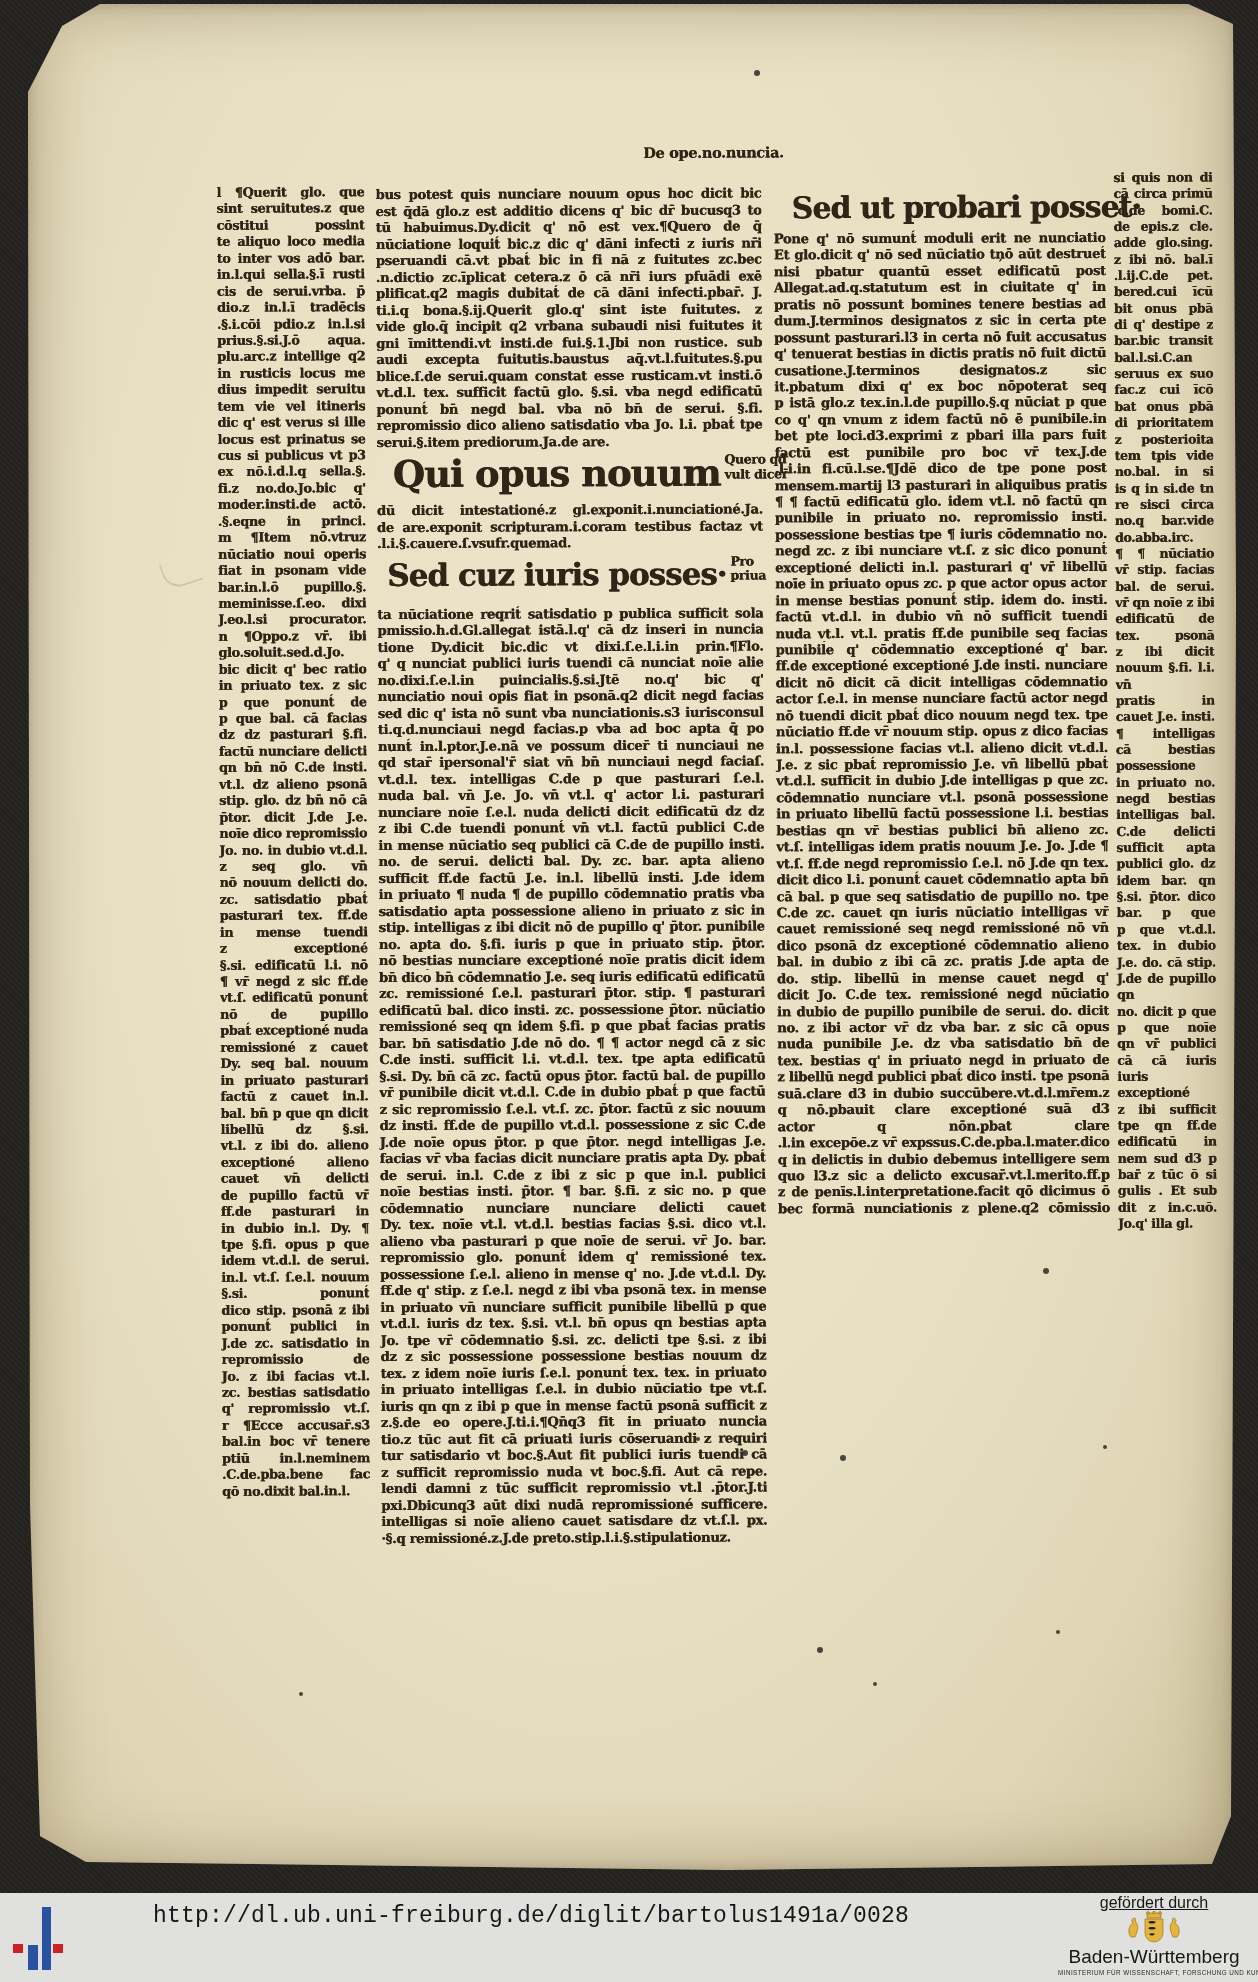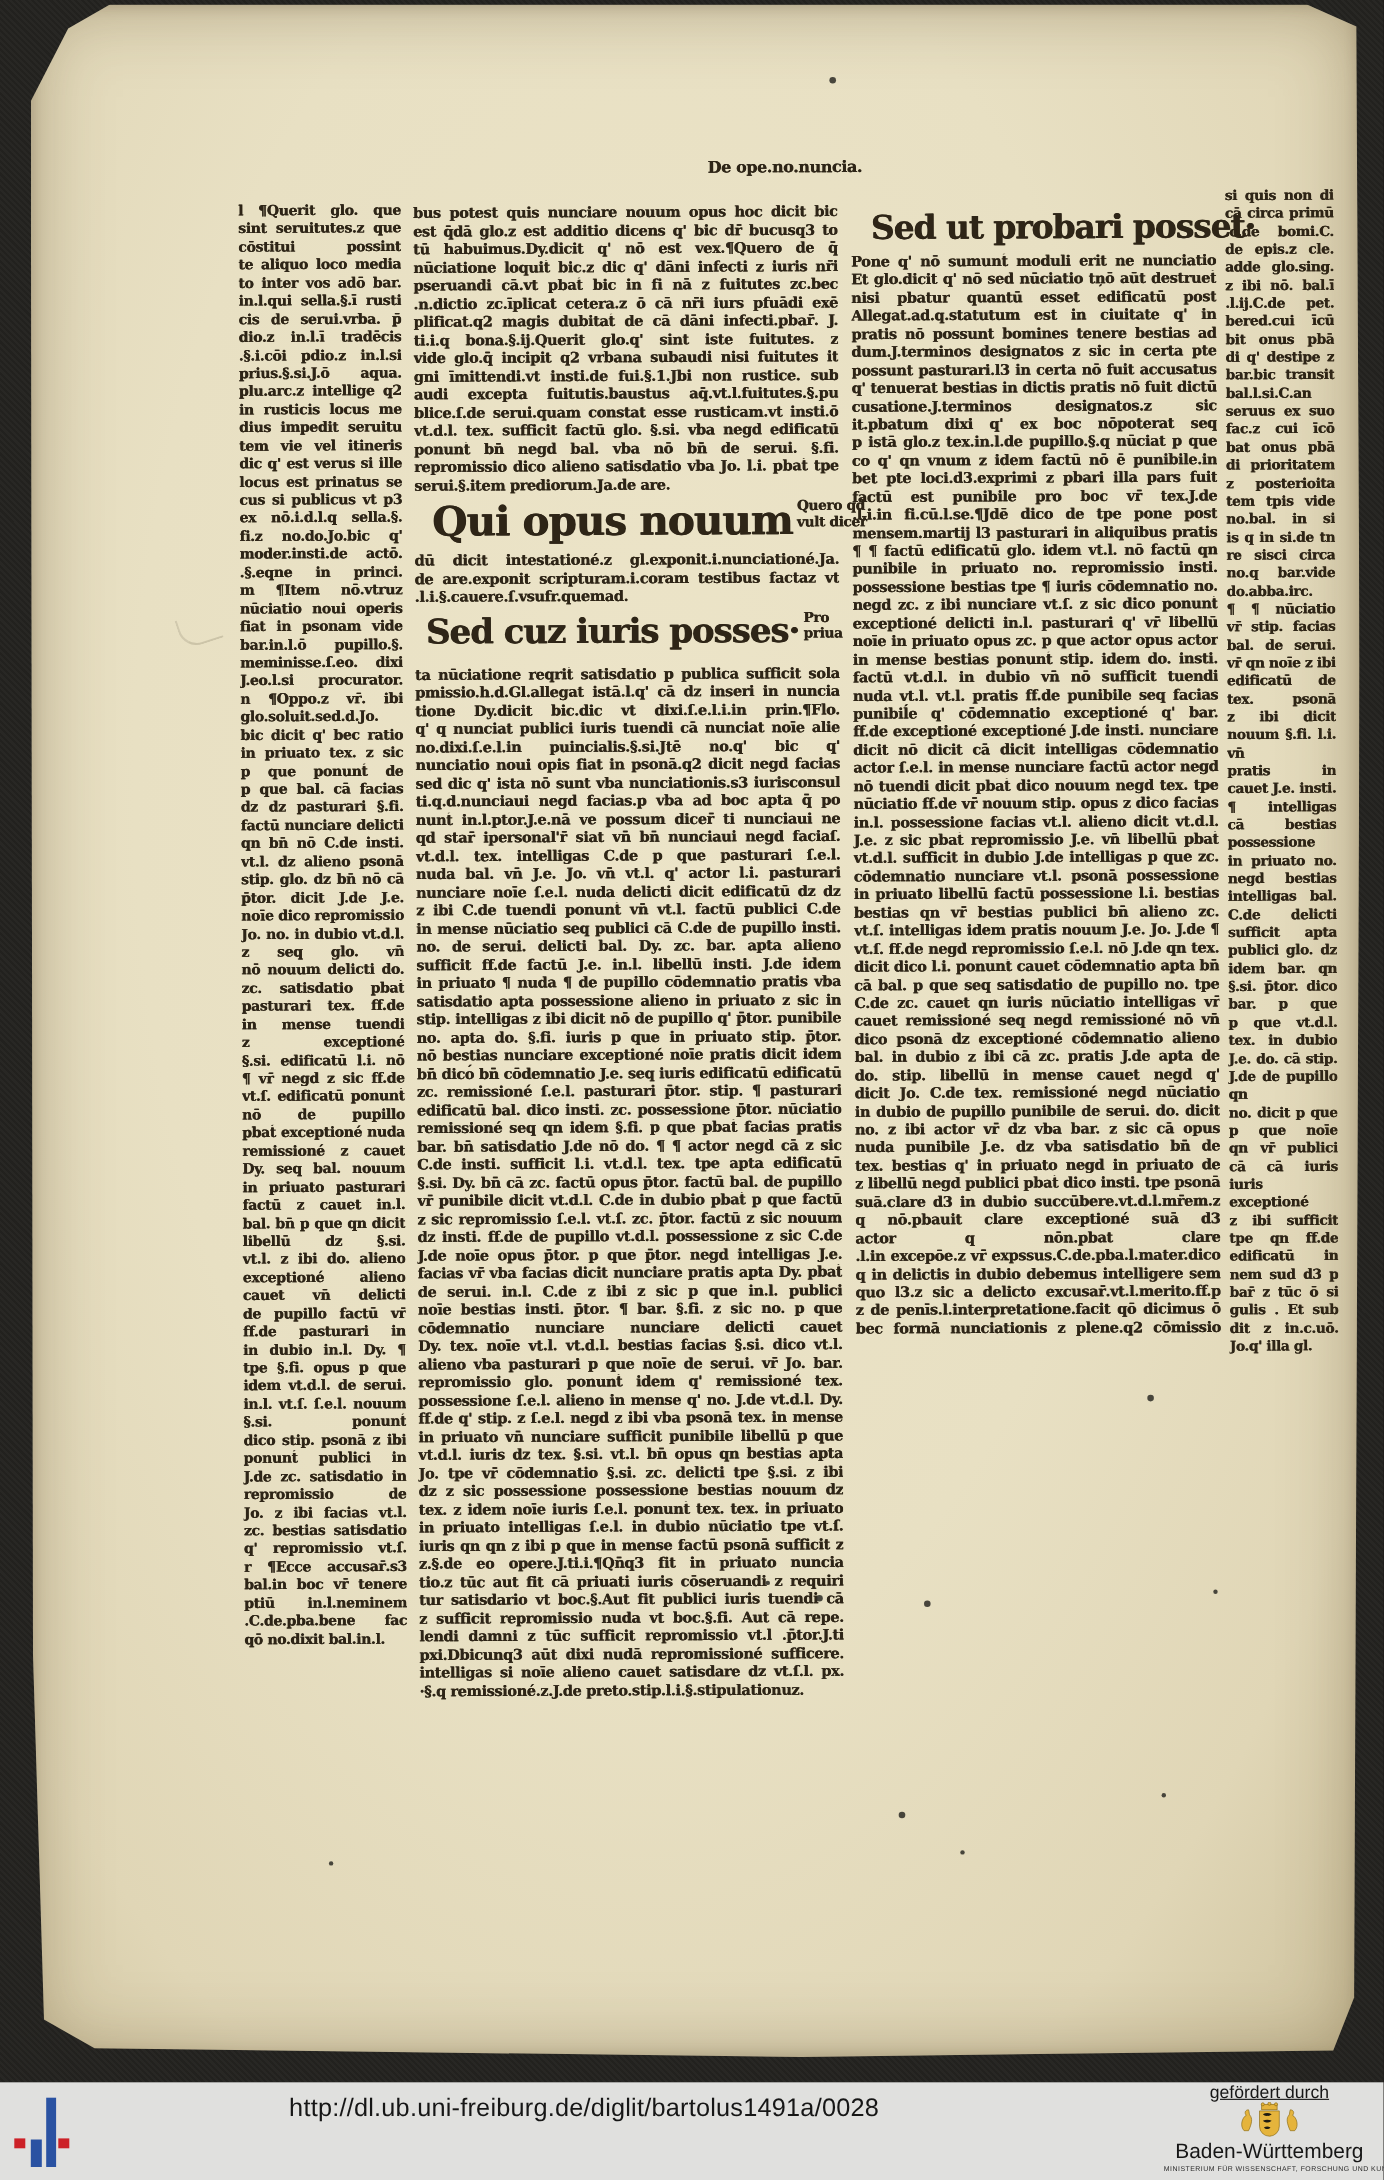"http://dl.ub.uni-freiburg.de/diglit/bart" #footer-url { font-family: none -> Liberation Mono, monospace }
